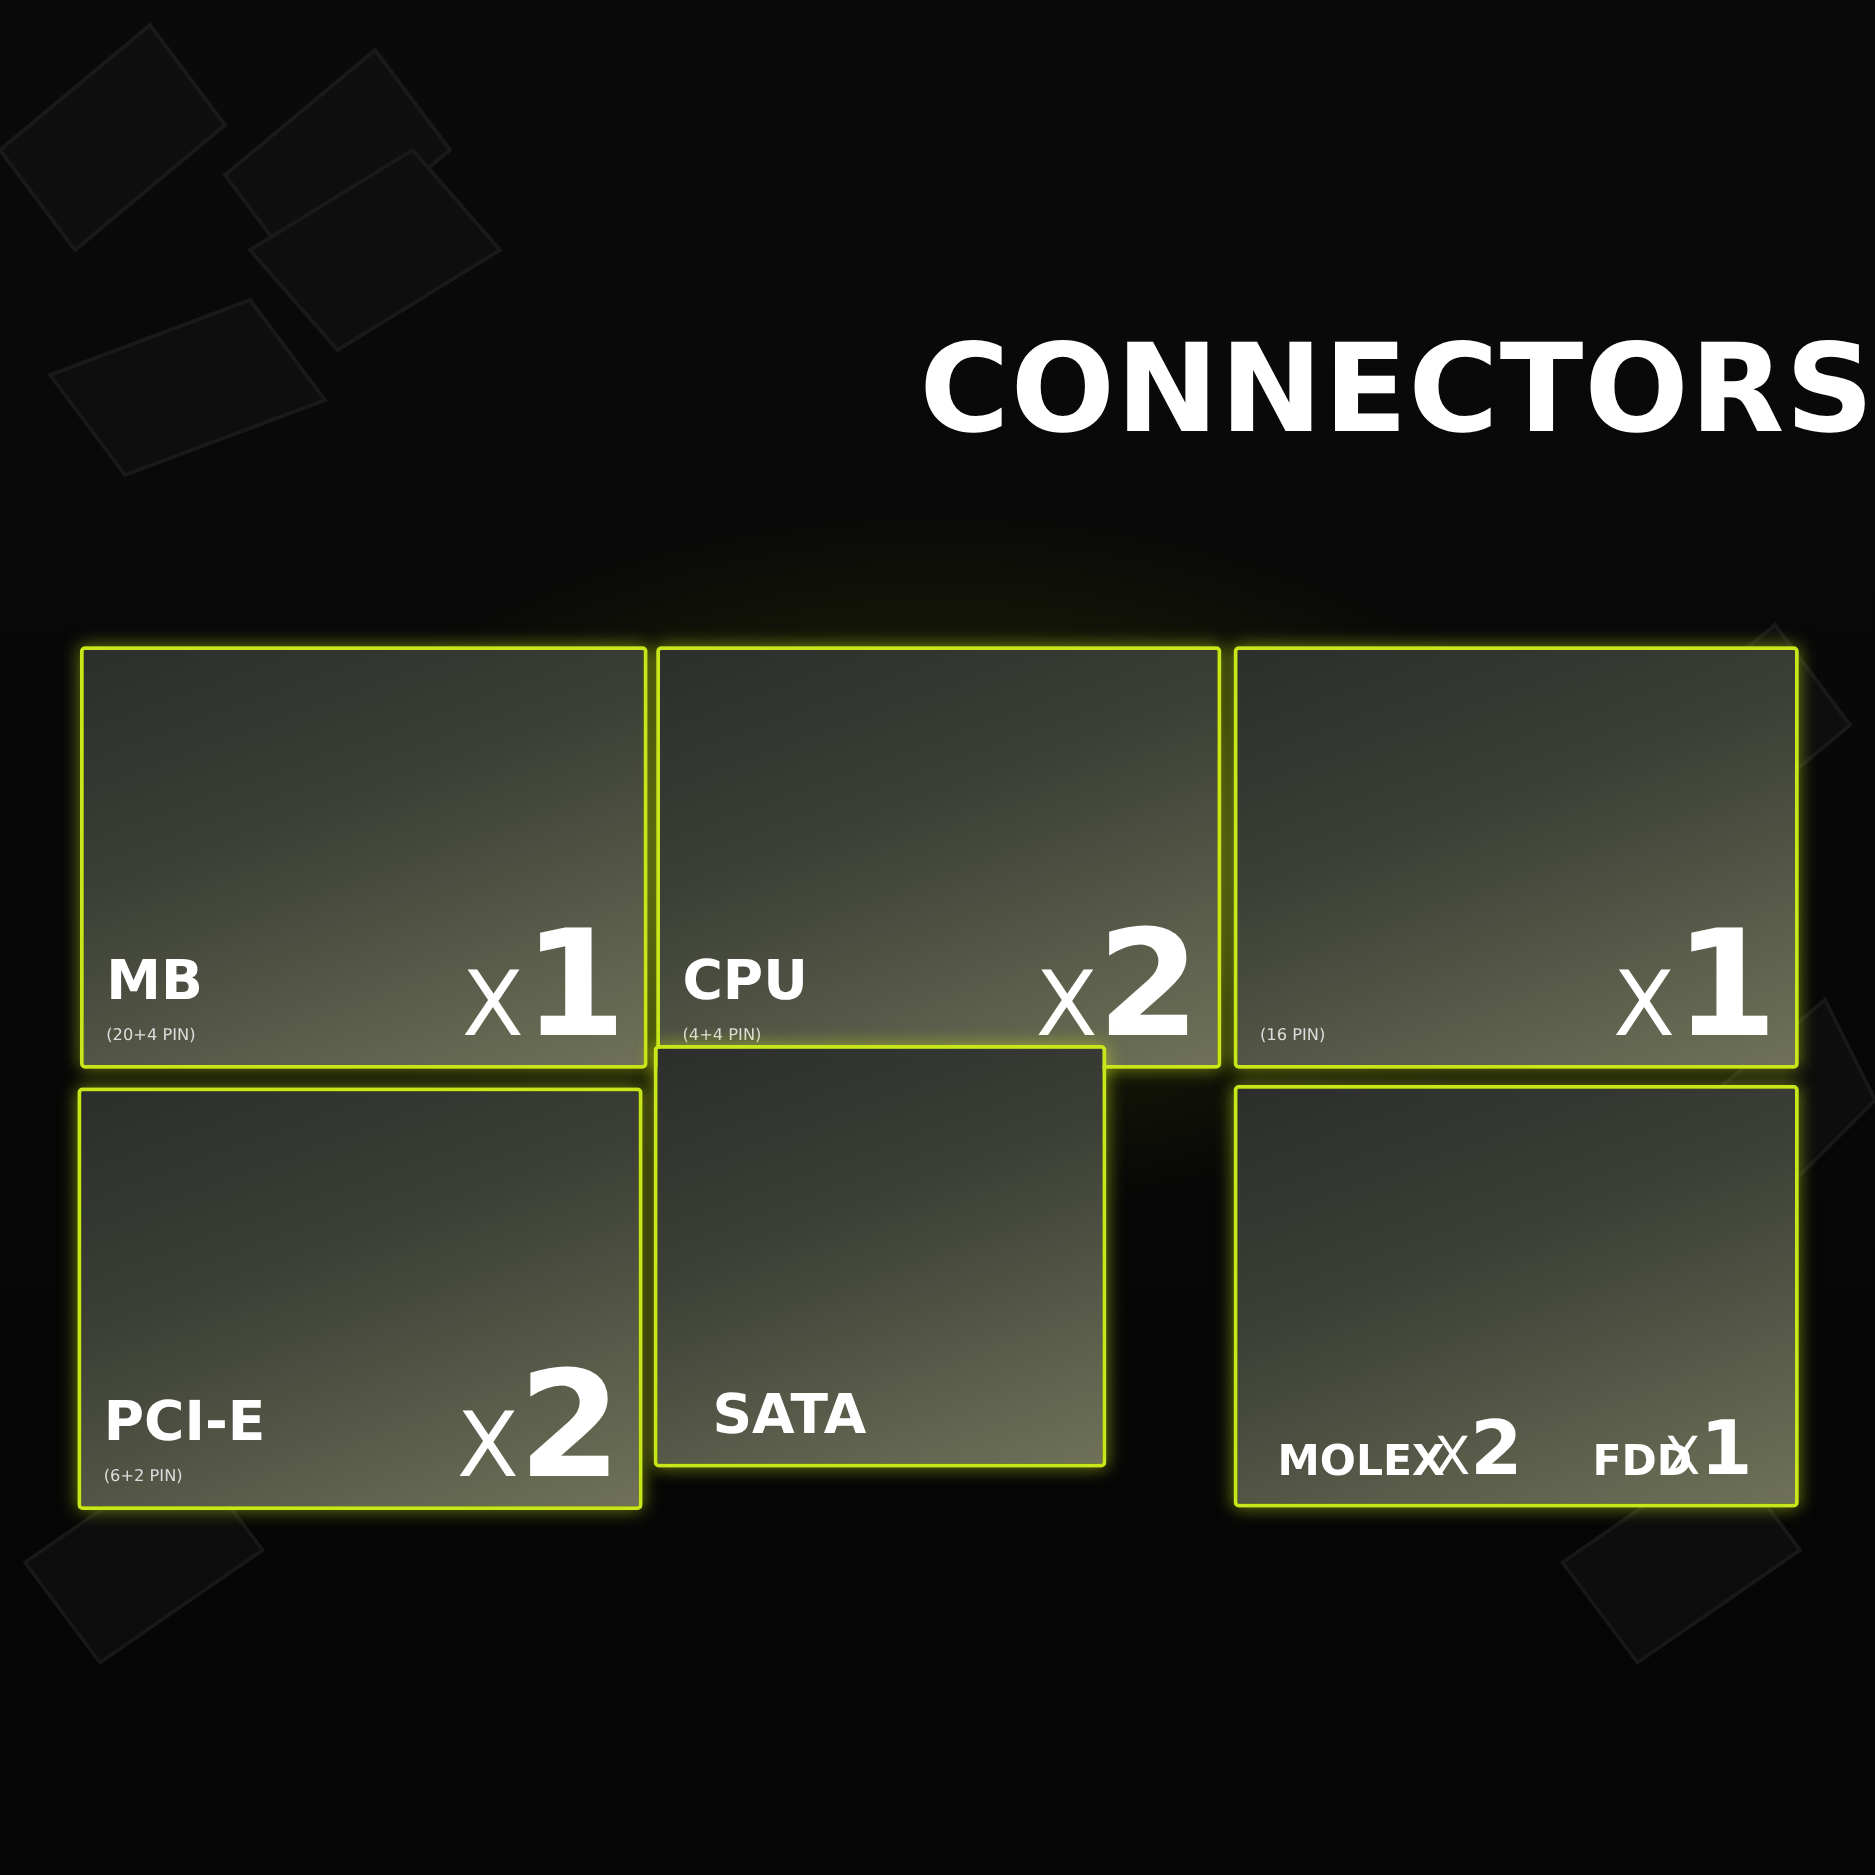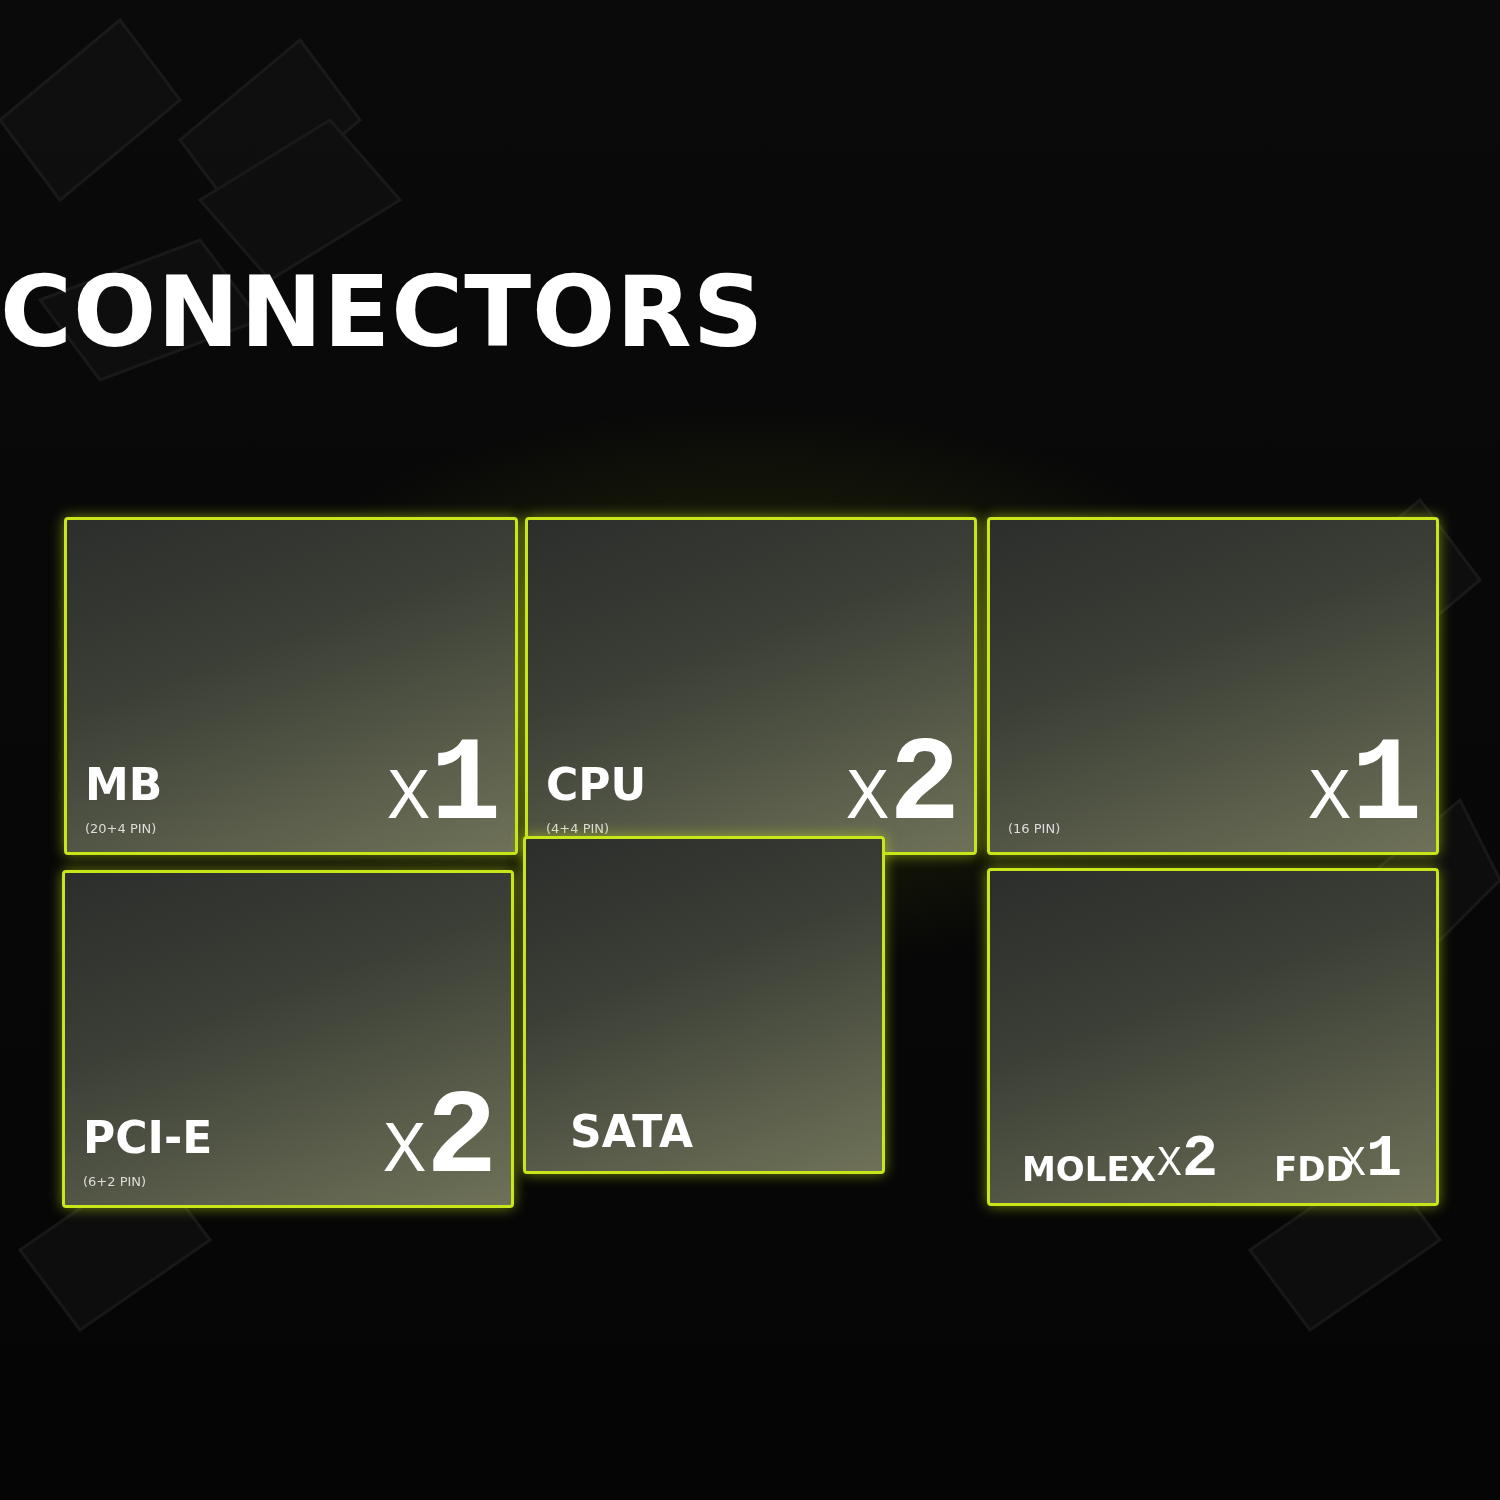"CONNECTORS" .title { text-align: left -> right }
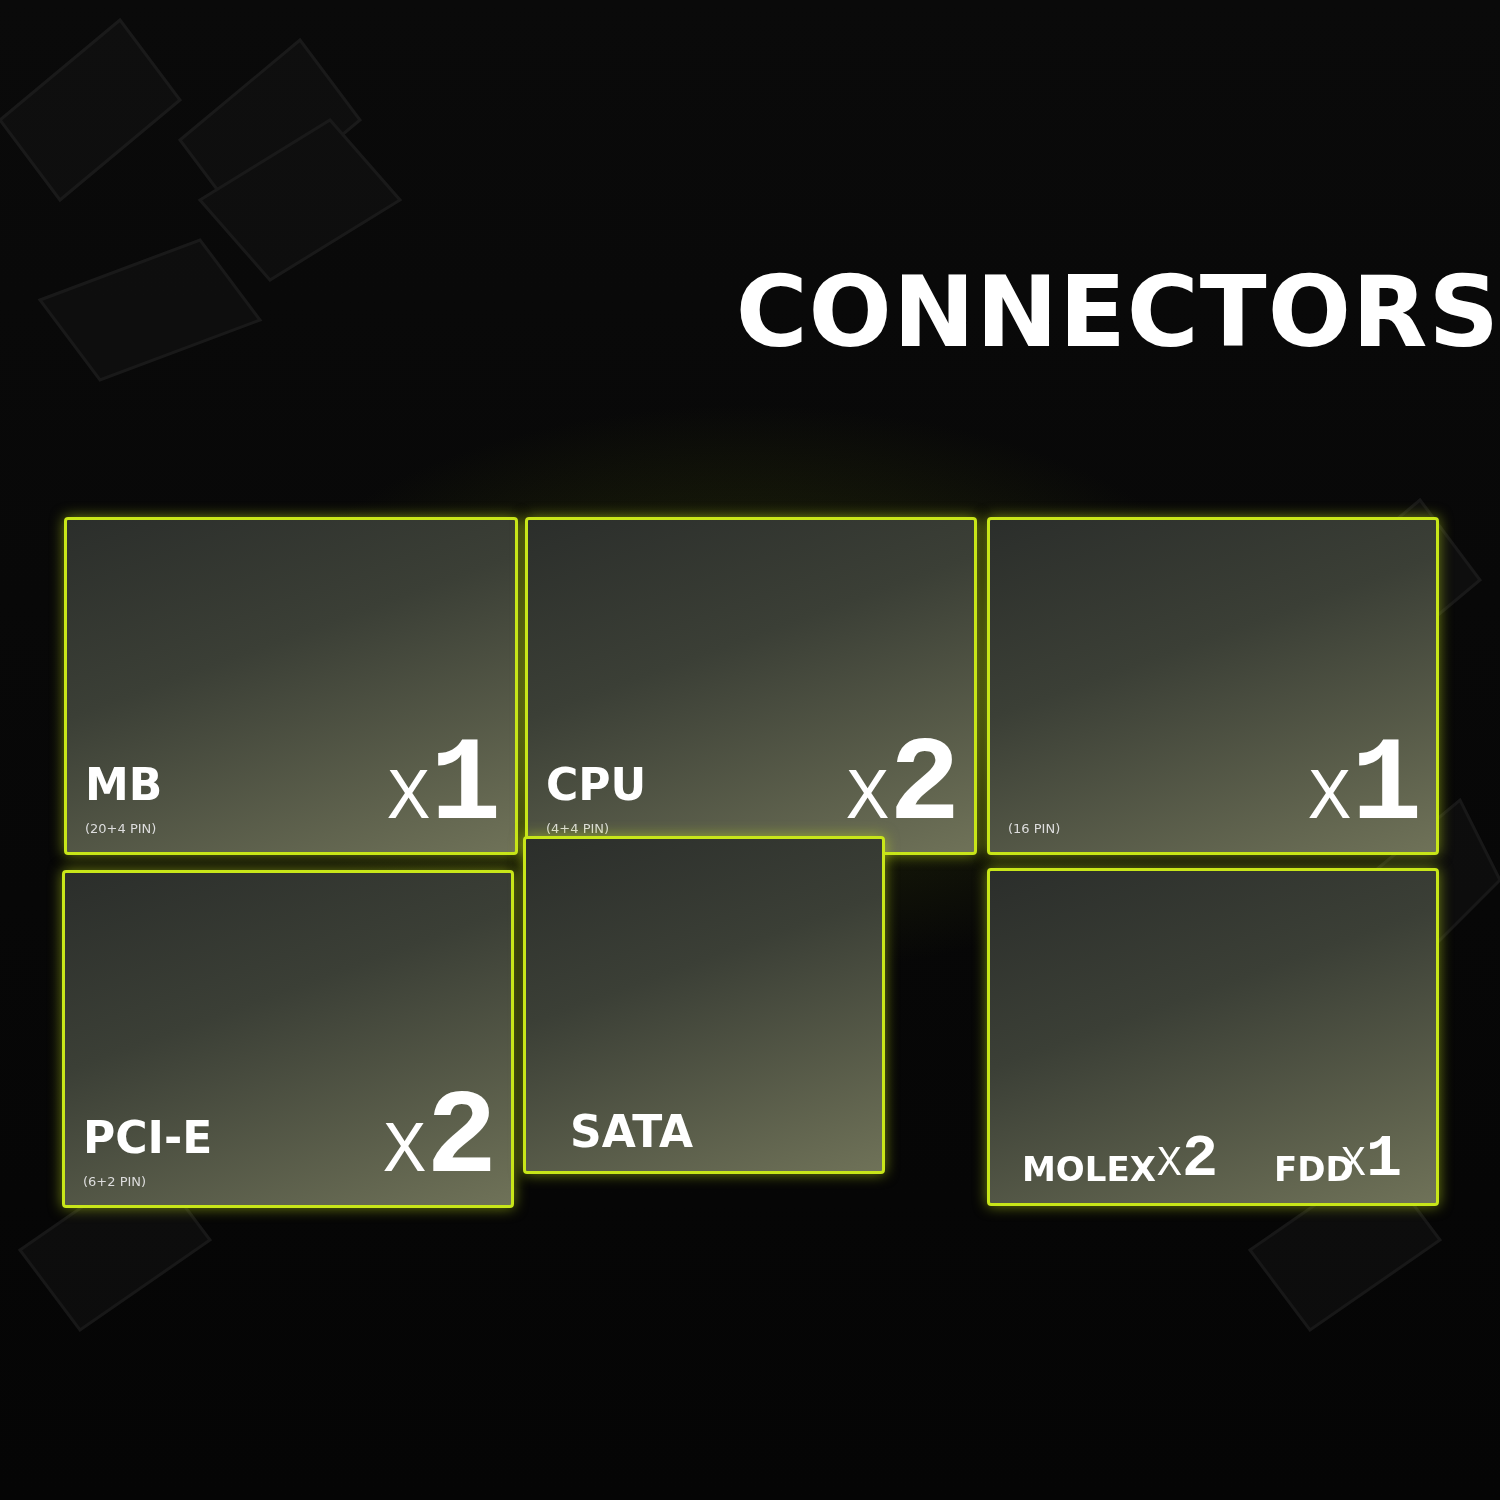"X1" .qty { font-family: Liberation Mono, monospace -> none }
